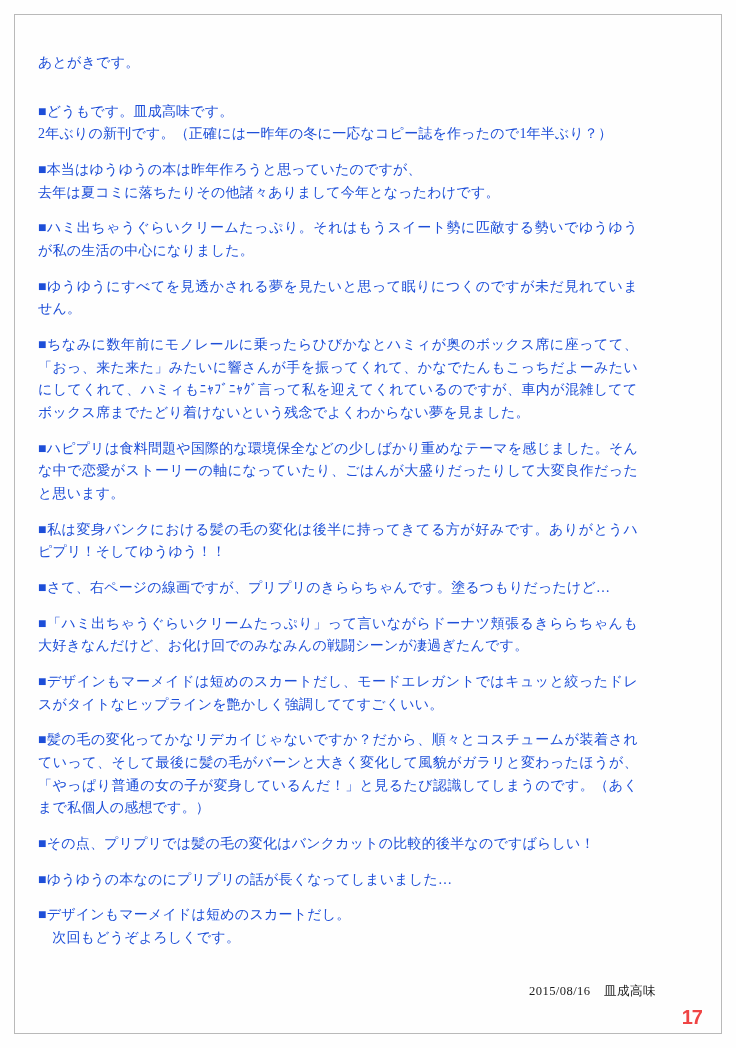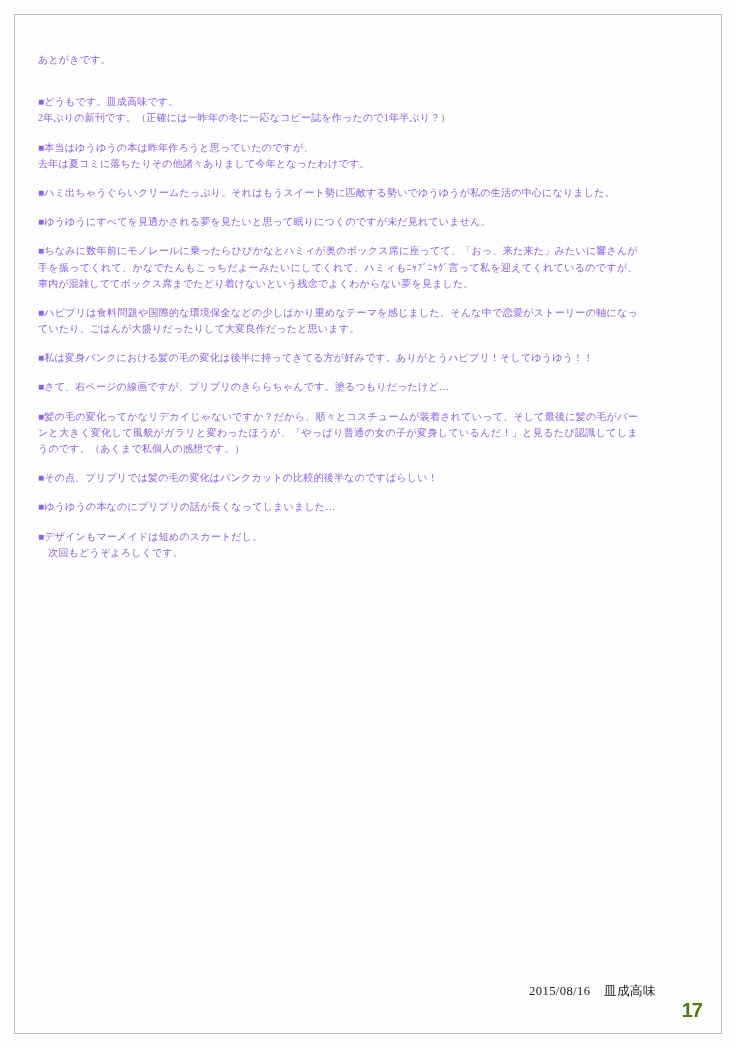"あとがきです。" .para { color: #8b5cf6 -> #1d4ed8; font-size: 10px -> 14px }
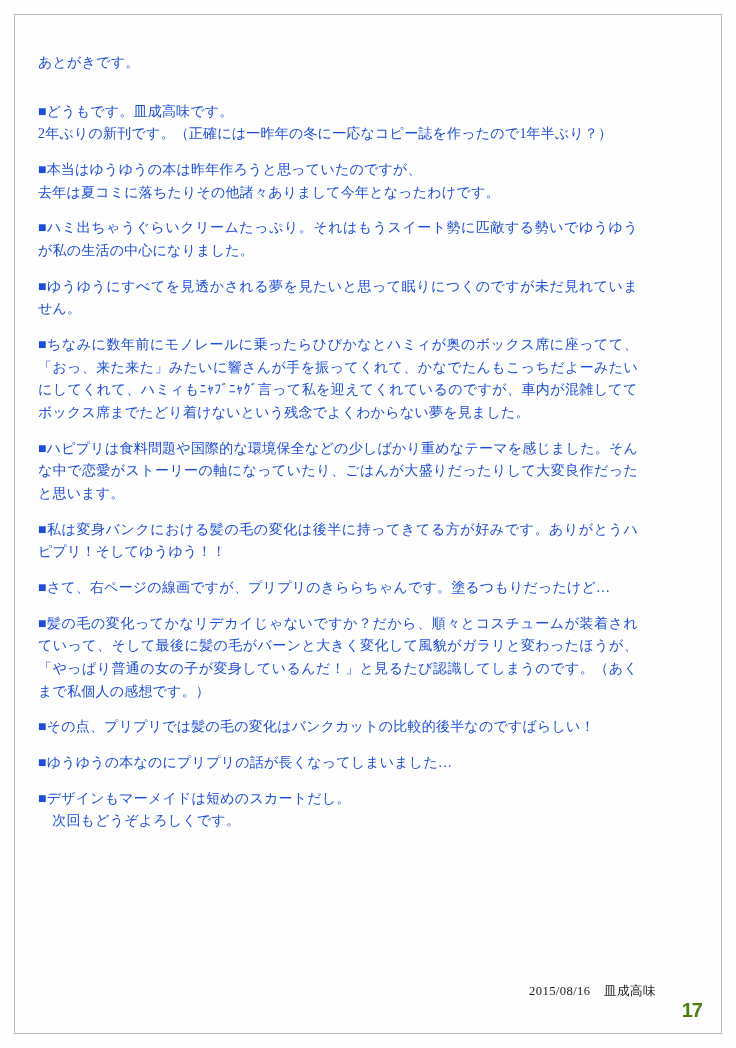"■「ハミ出ちゃうぐらいクリームたっぷり」って言いながらドーナツ頬張るきららちゃん" p.para { html: none -> <p>■「ハミ出ちゃうぐらいクリームたっぷり」って言いながらドーナツ頬張るきららちゃんも大好きなんだけど、お化け回でのみなみんの戦闘シーンが凄過ぎたんです。</p> }
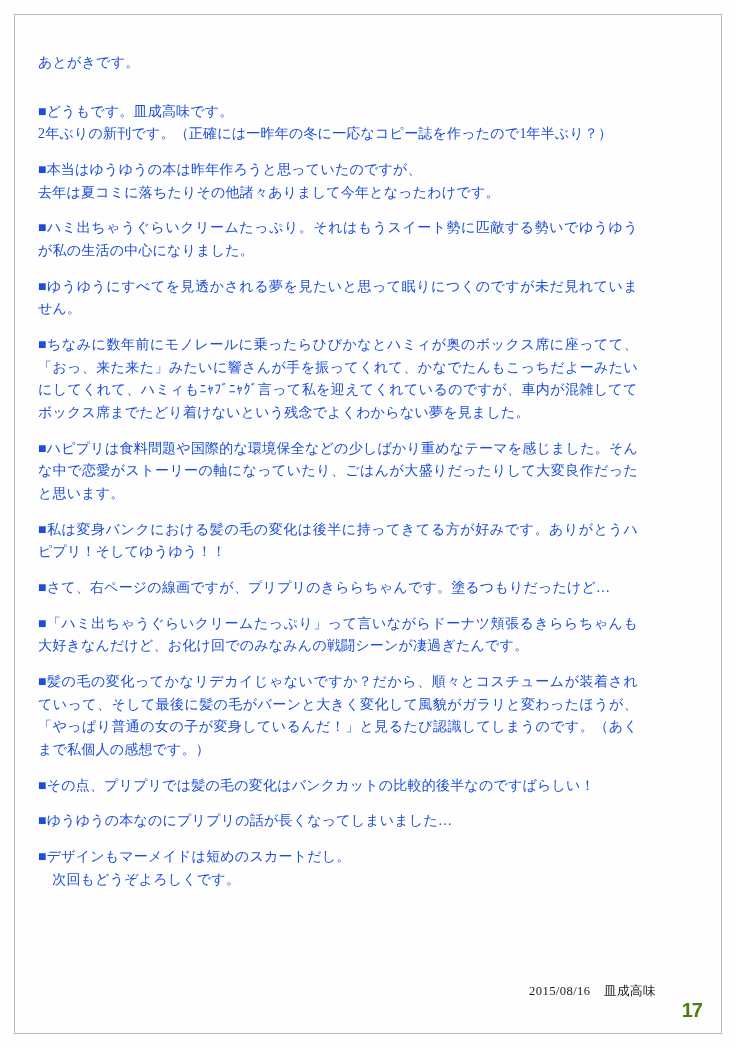"■デザインもマーメイドは短めのスカートだし、モードエレガントではキュッと絞ったド" p.para { html: none -> <p>■デザインもマーメイドは短めのスカートだし、モードエレガントではキュッと絞ったドレスがタイトなヒップラインを艶かしく強調しててすごくいい。</p> }
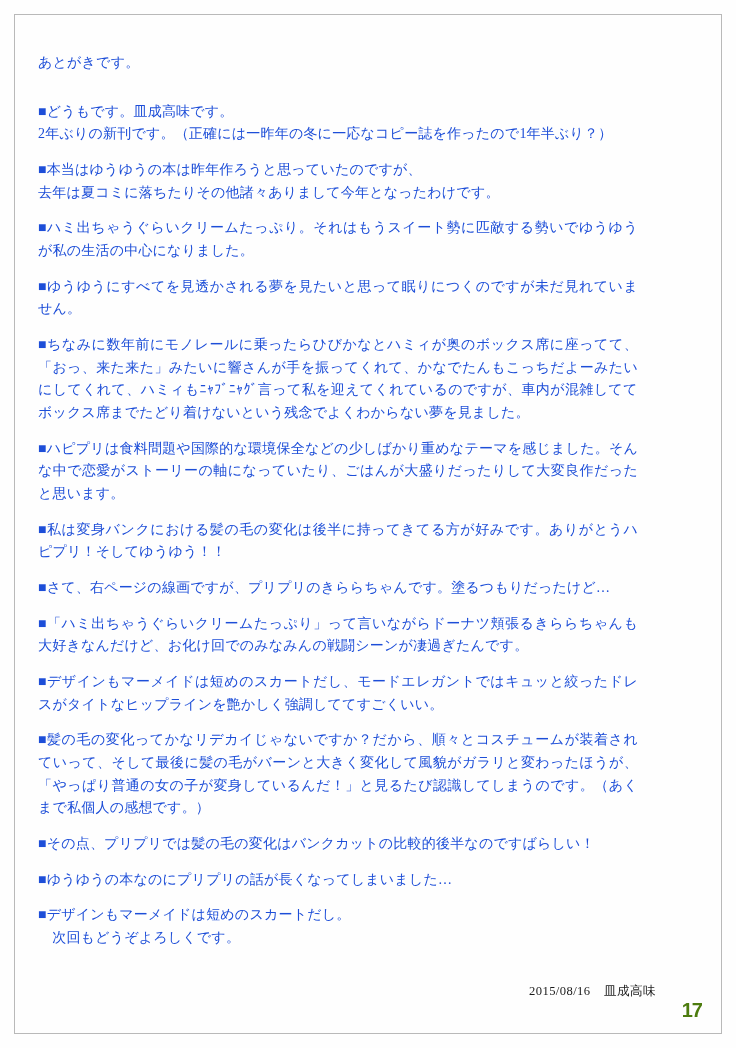"17" .pagenum { bottom: 26px -> 19px; color: #4d7c0f -> #ef4444 }
